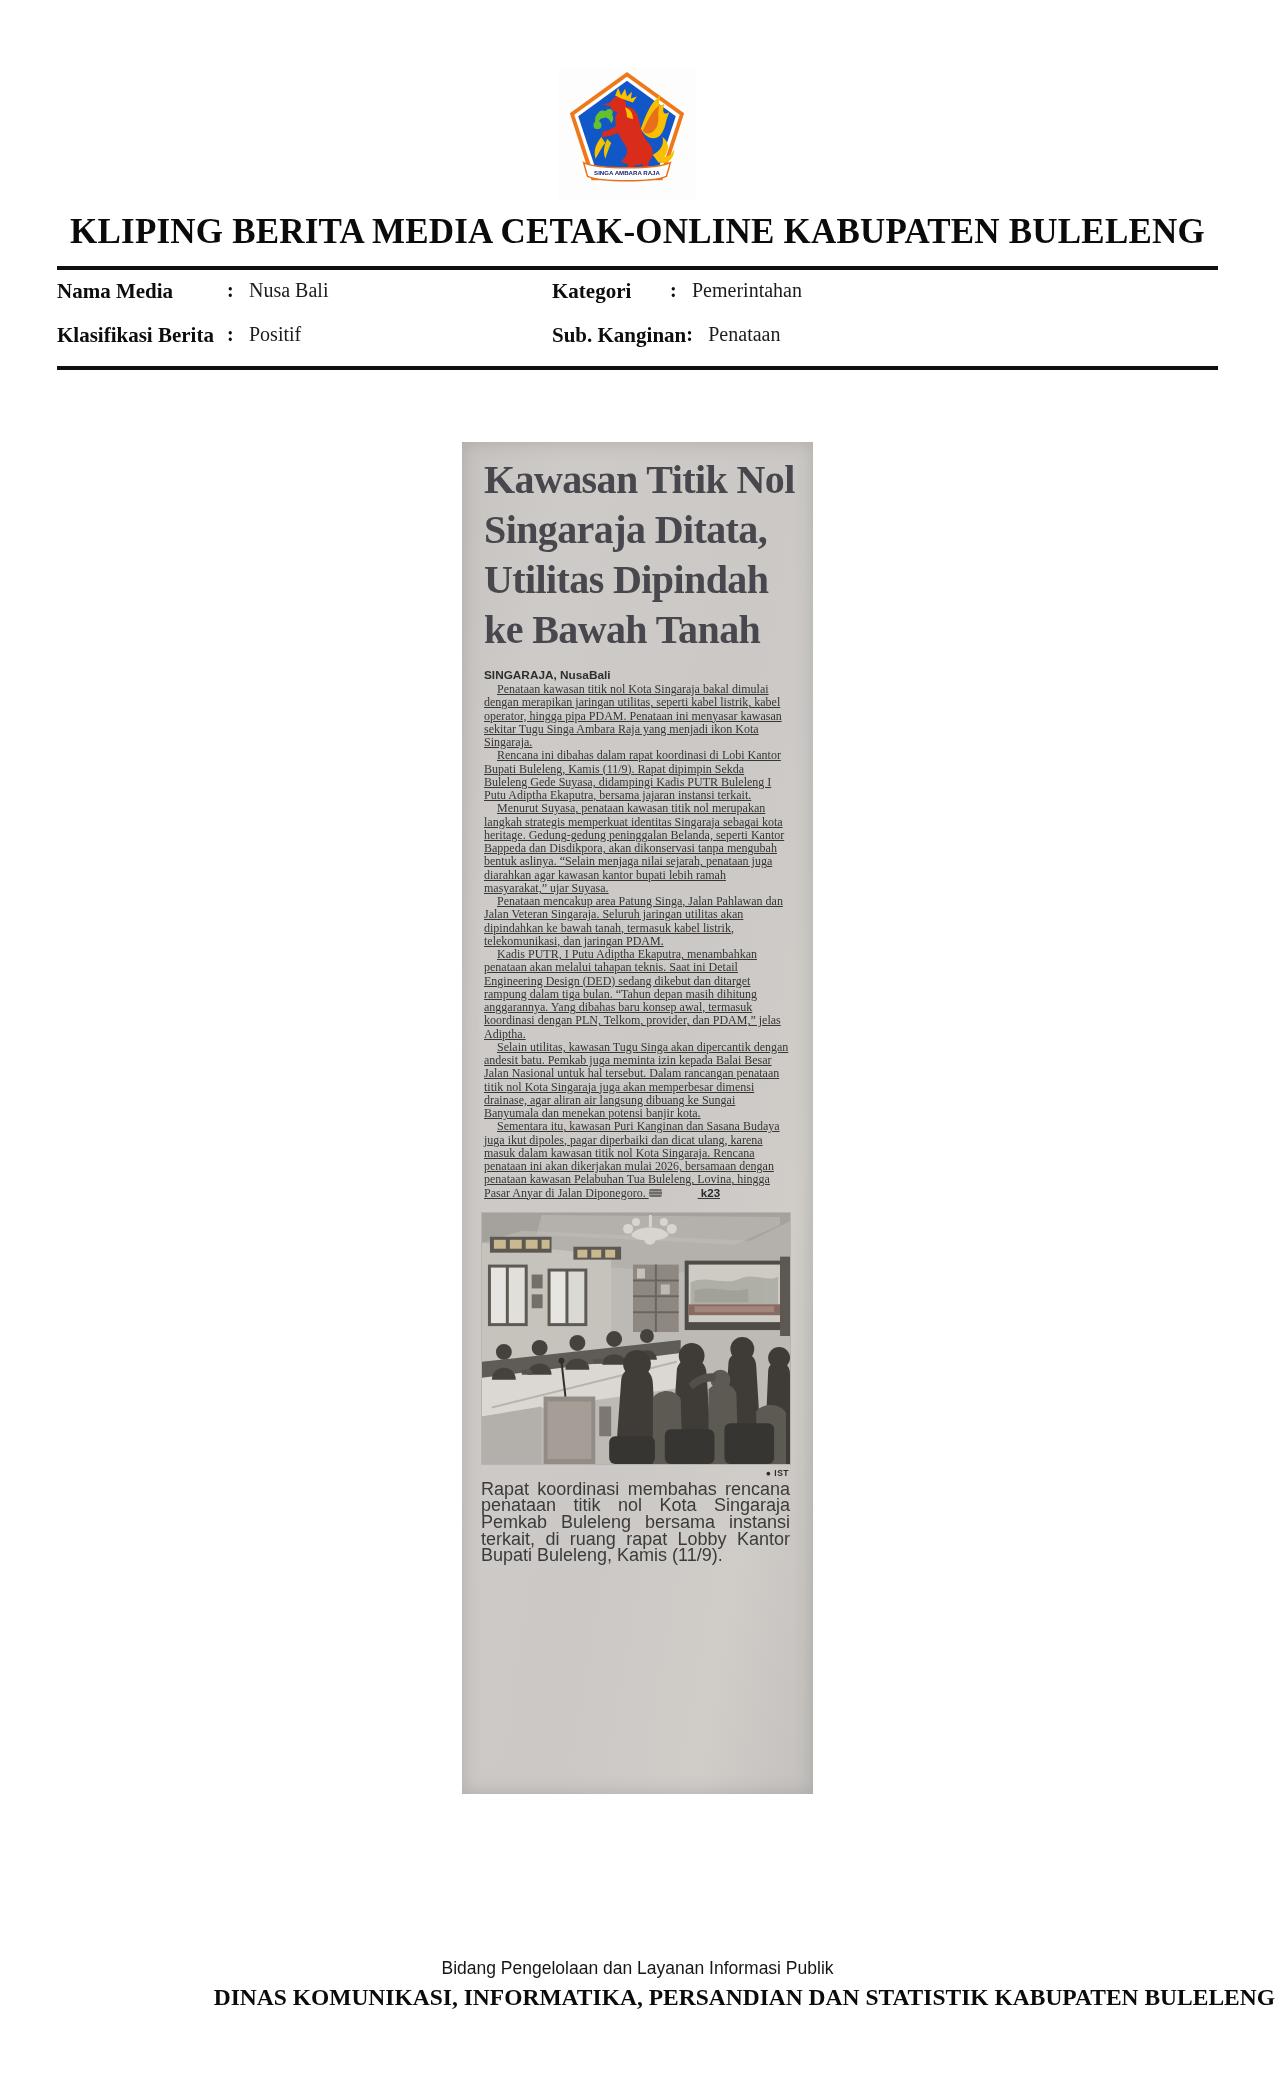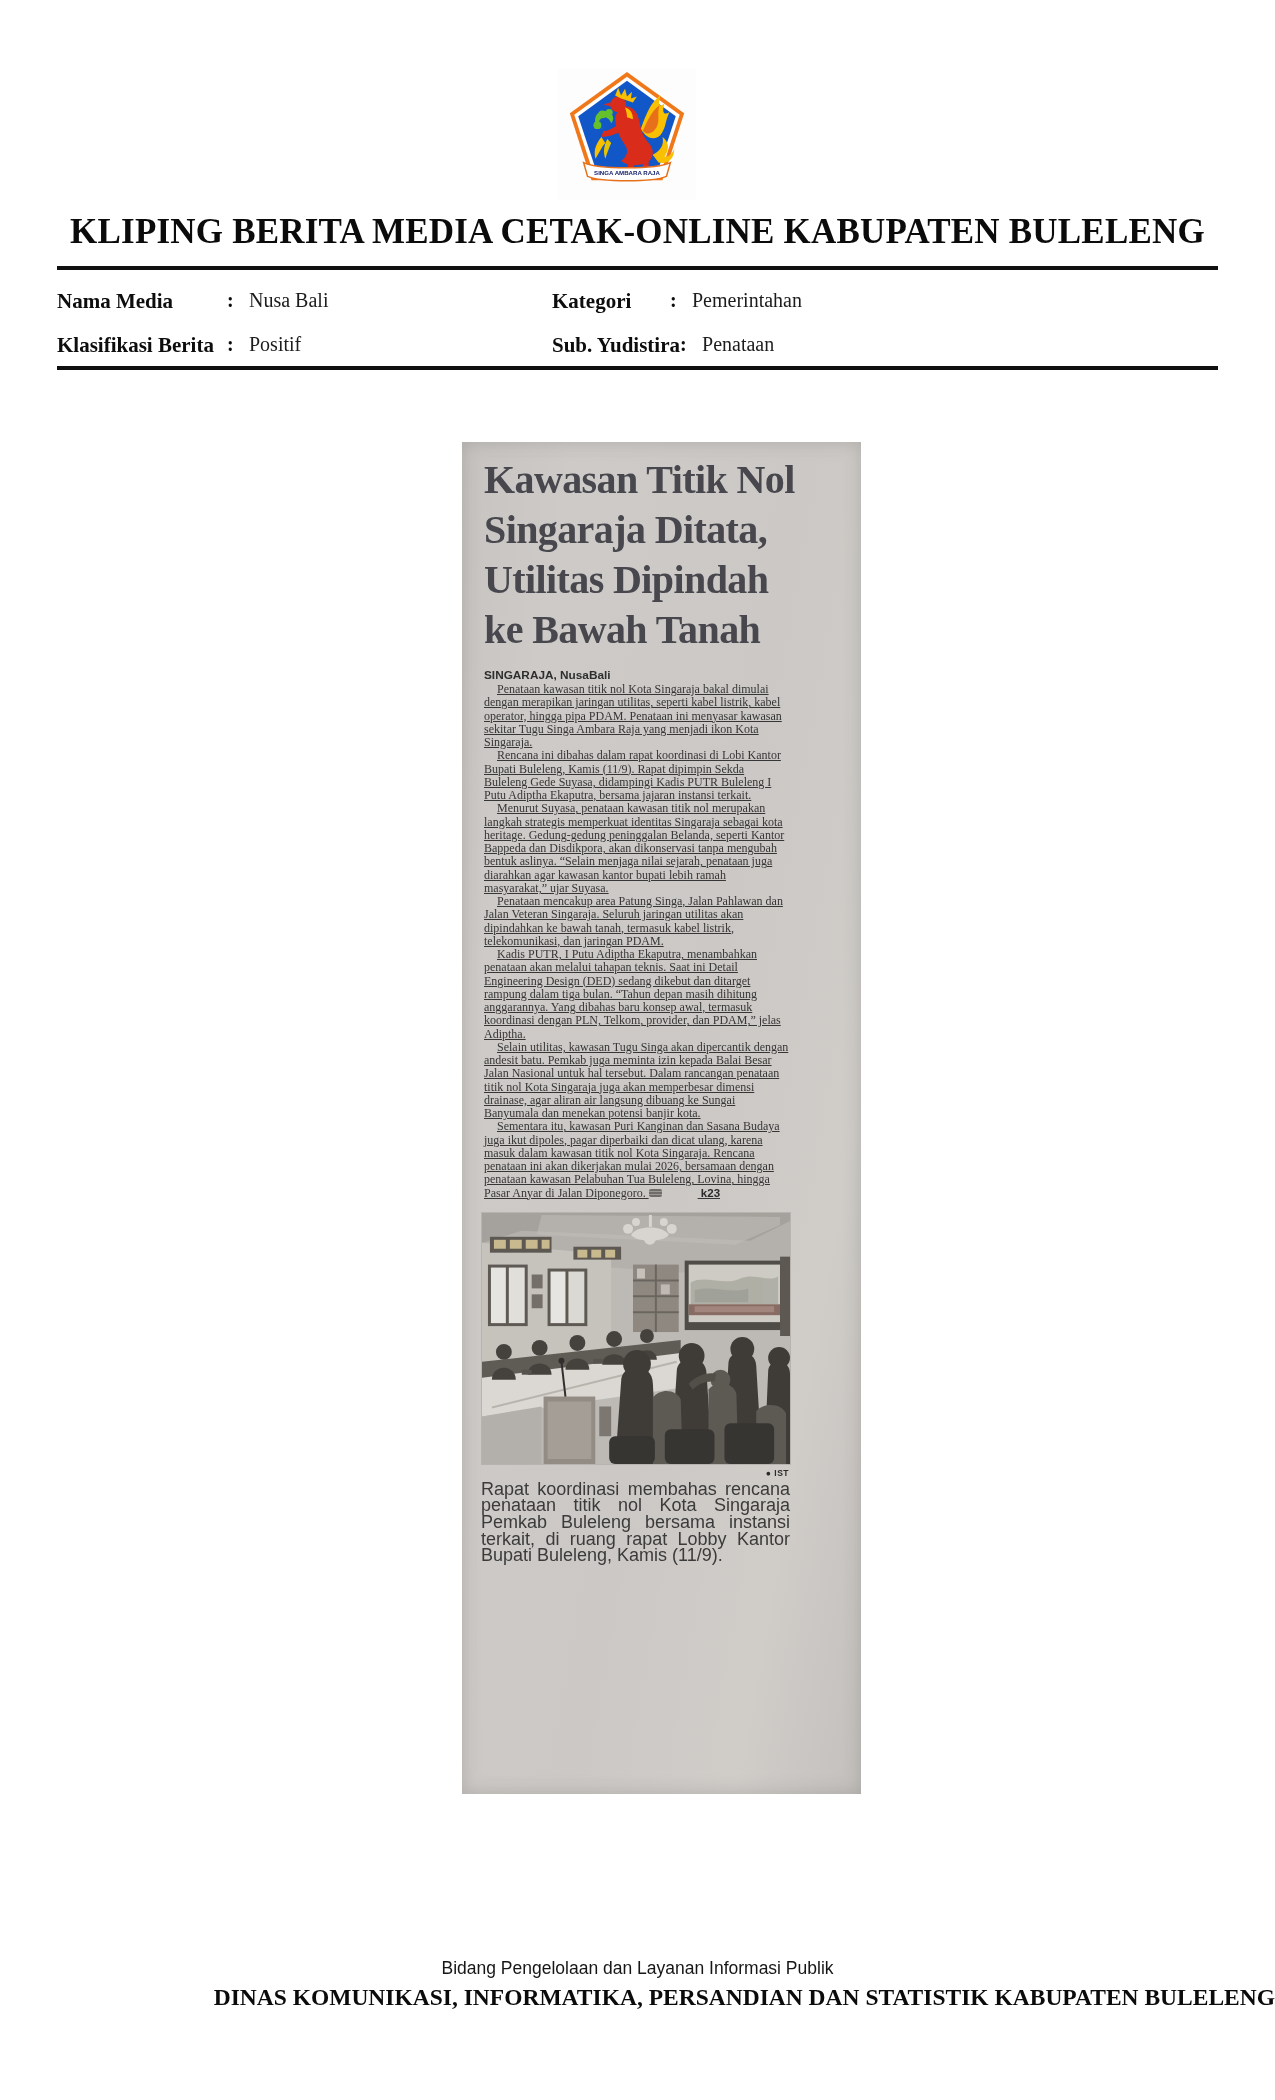"Nama Media" .meta-row { align-items: center -> none }
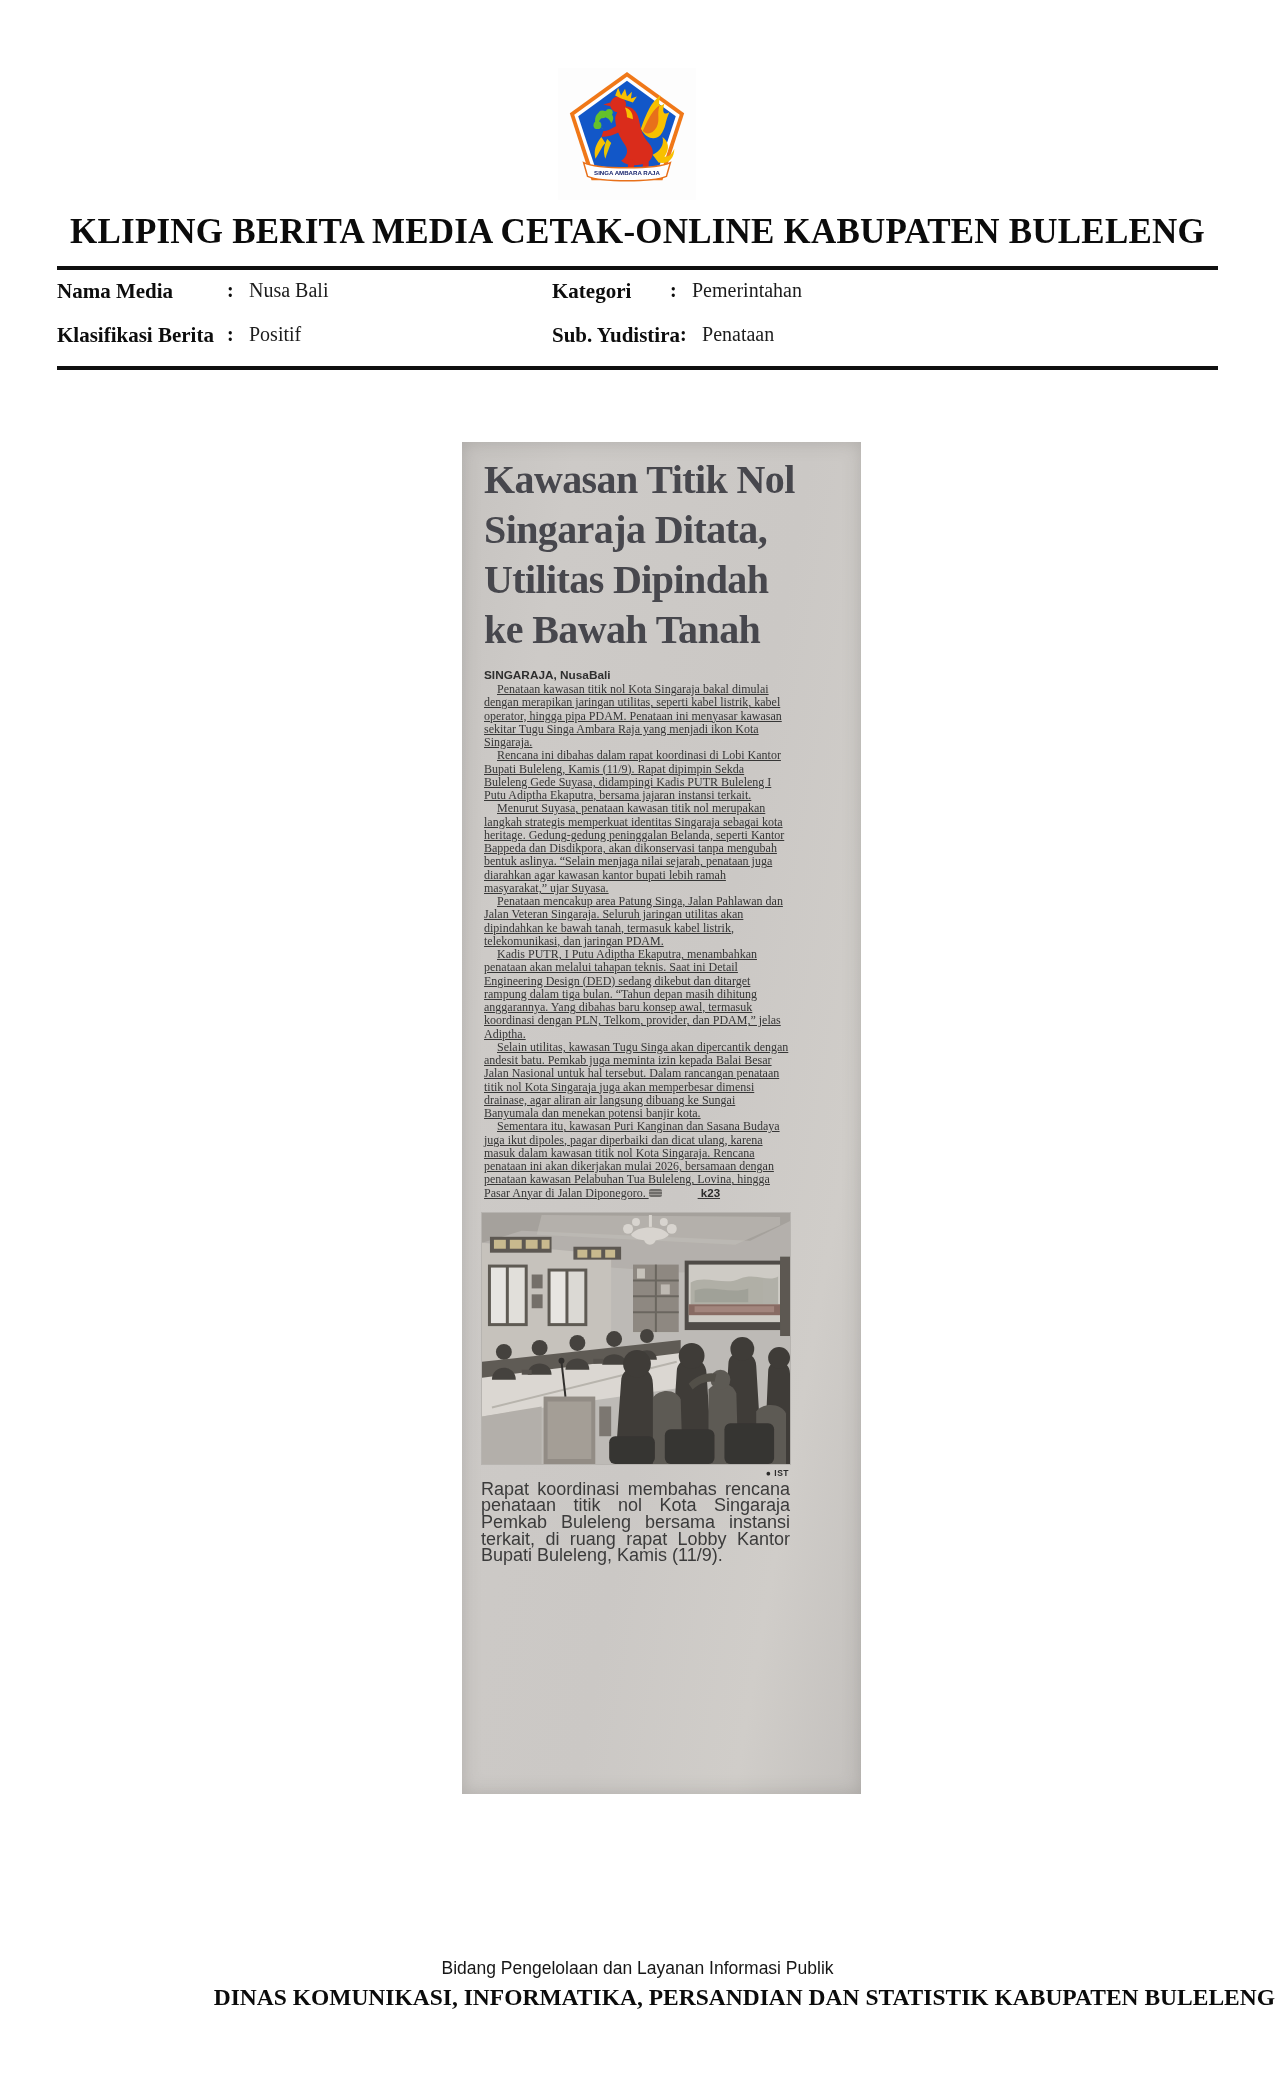"Sub. Yudistira" span.meta-label { text: Yudistira -> Kanginan }
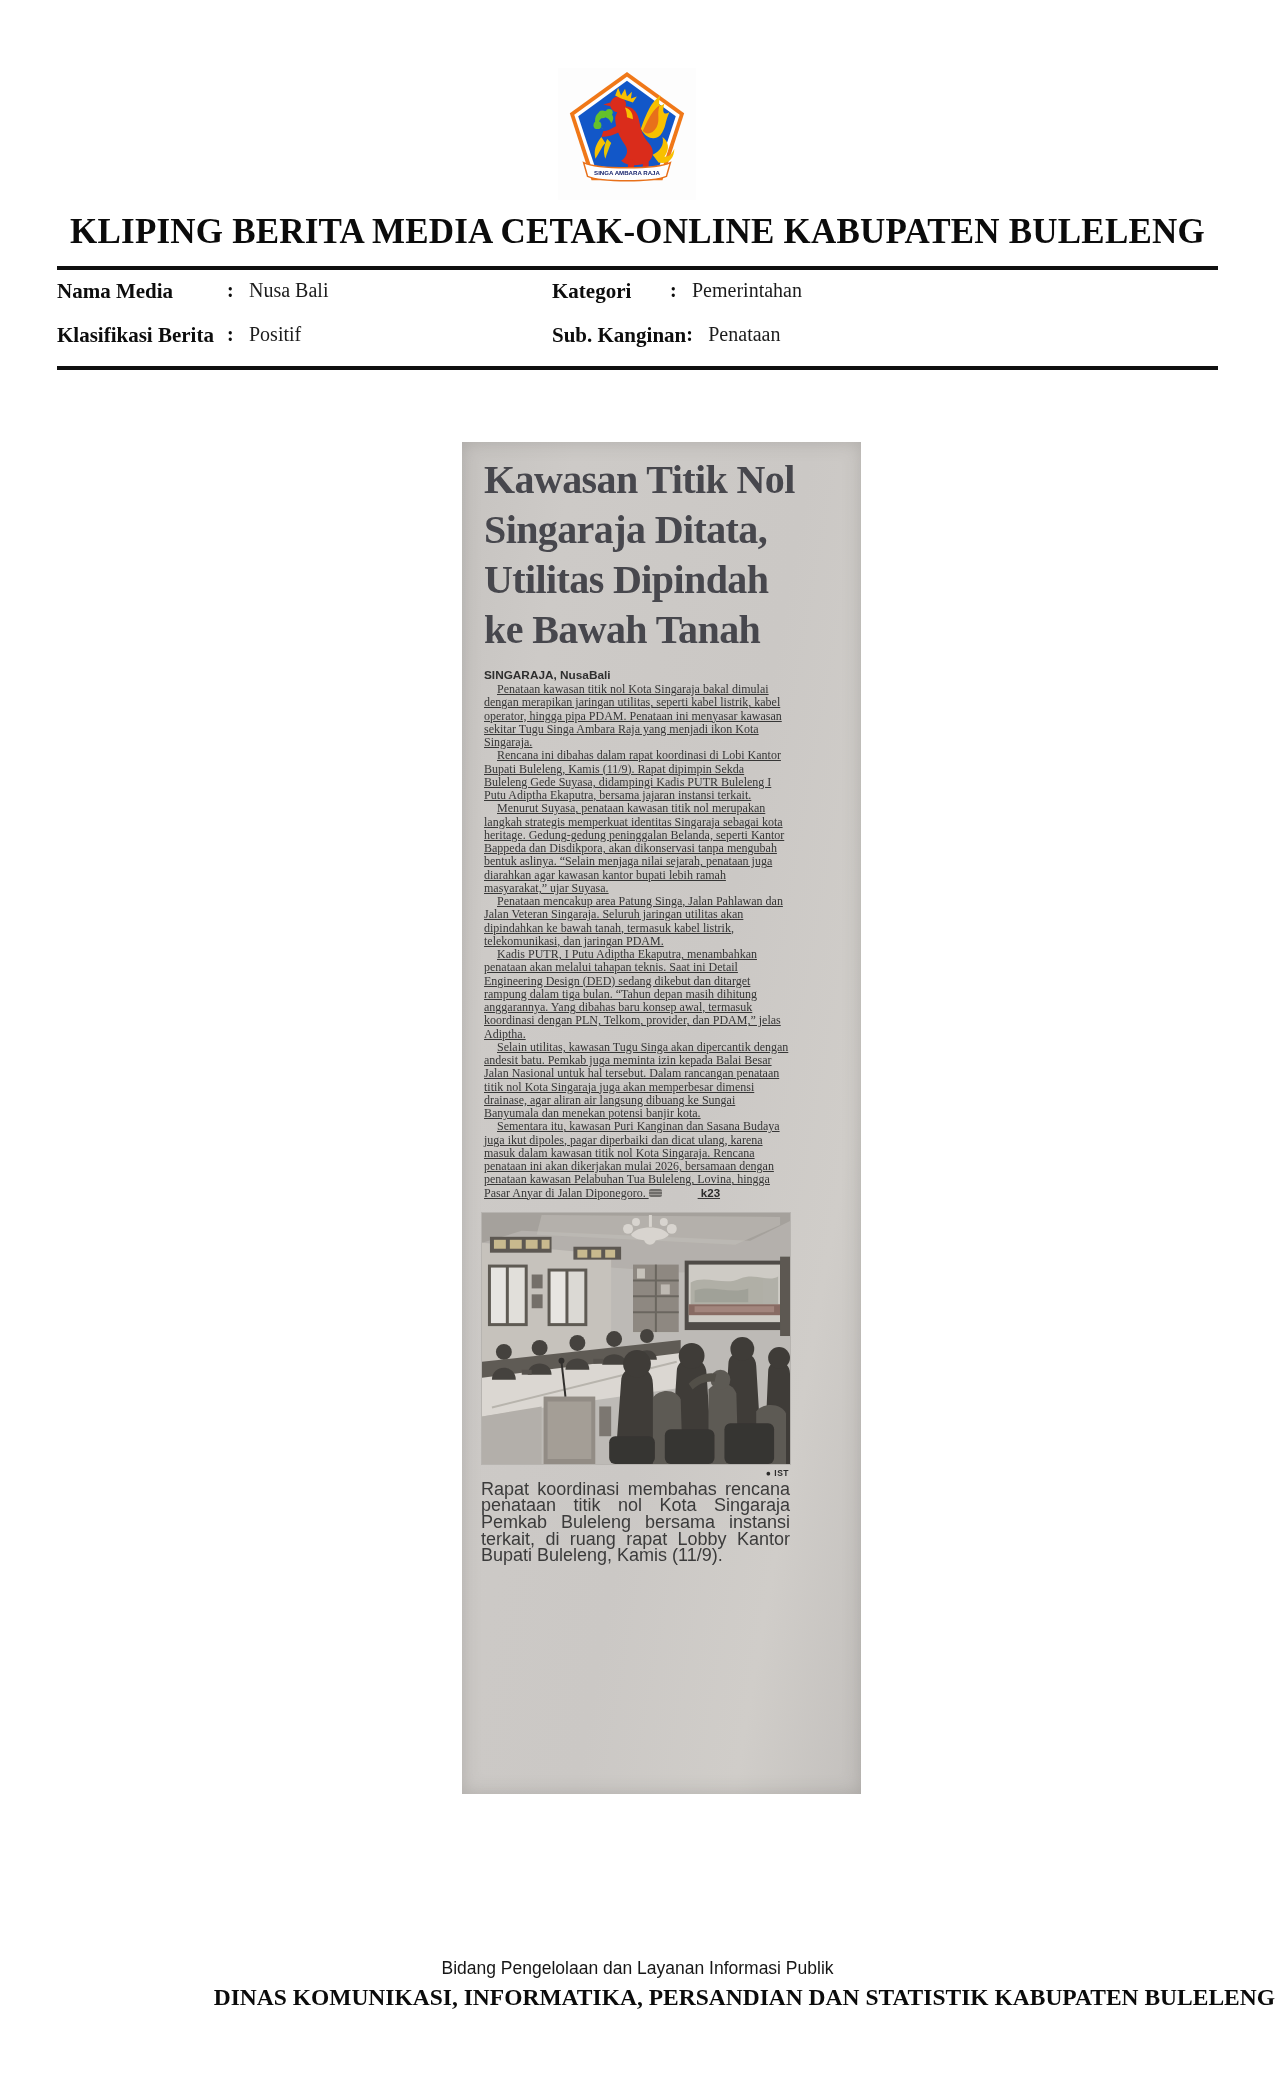"Kawasan Titik Nol" .clipping { width: 399px -> 351px }
